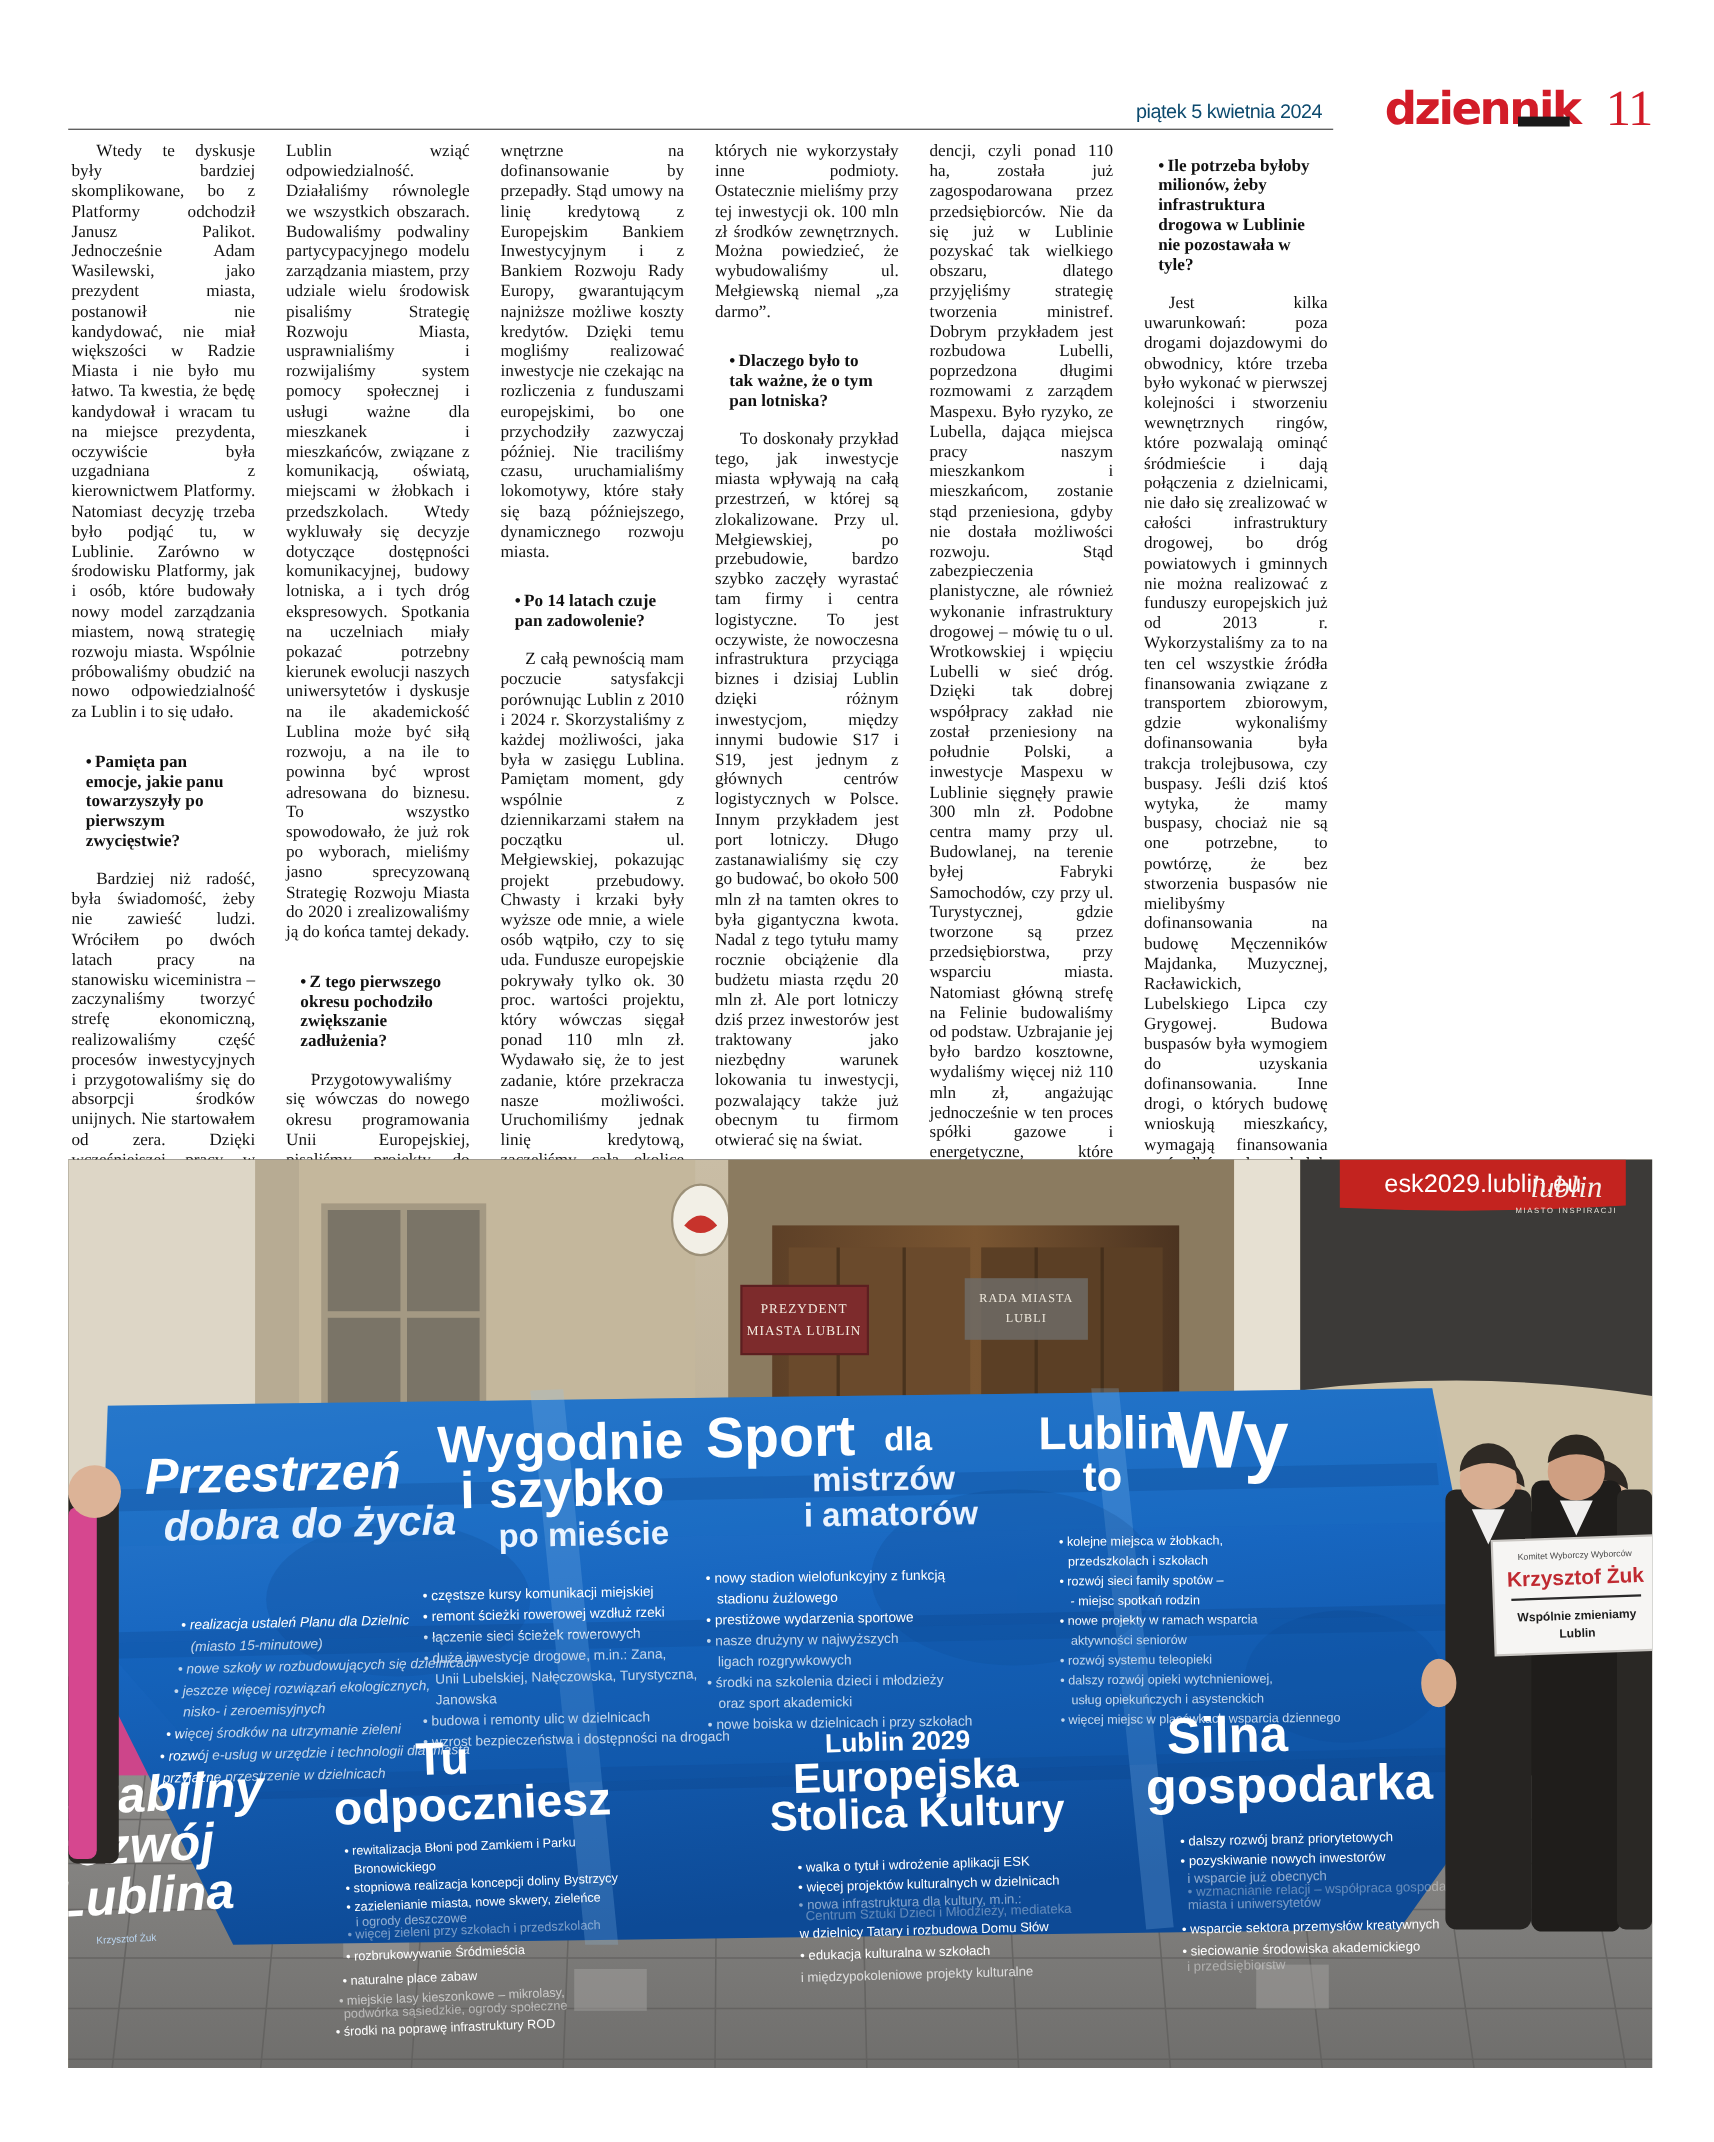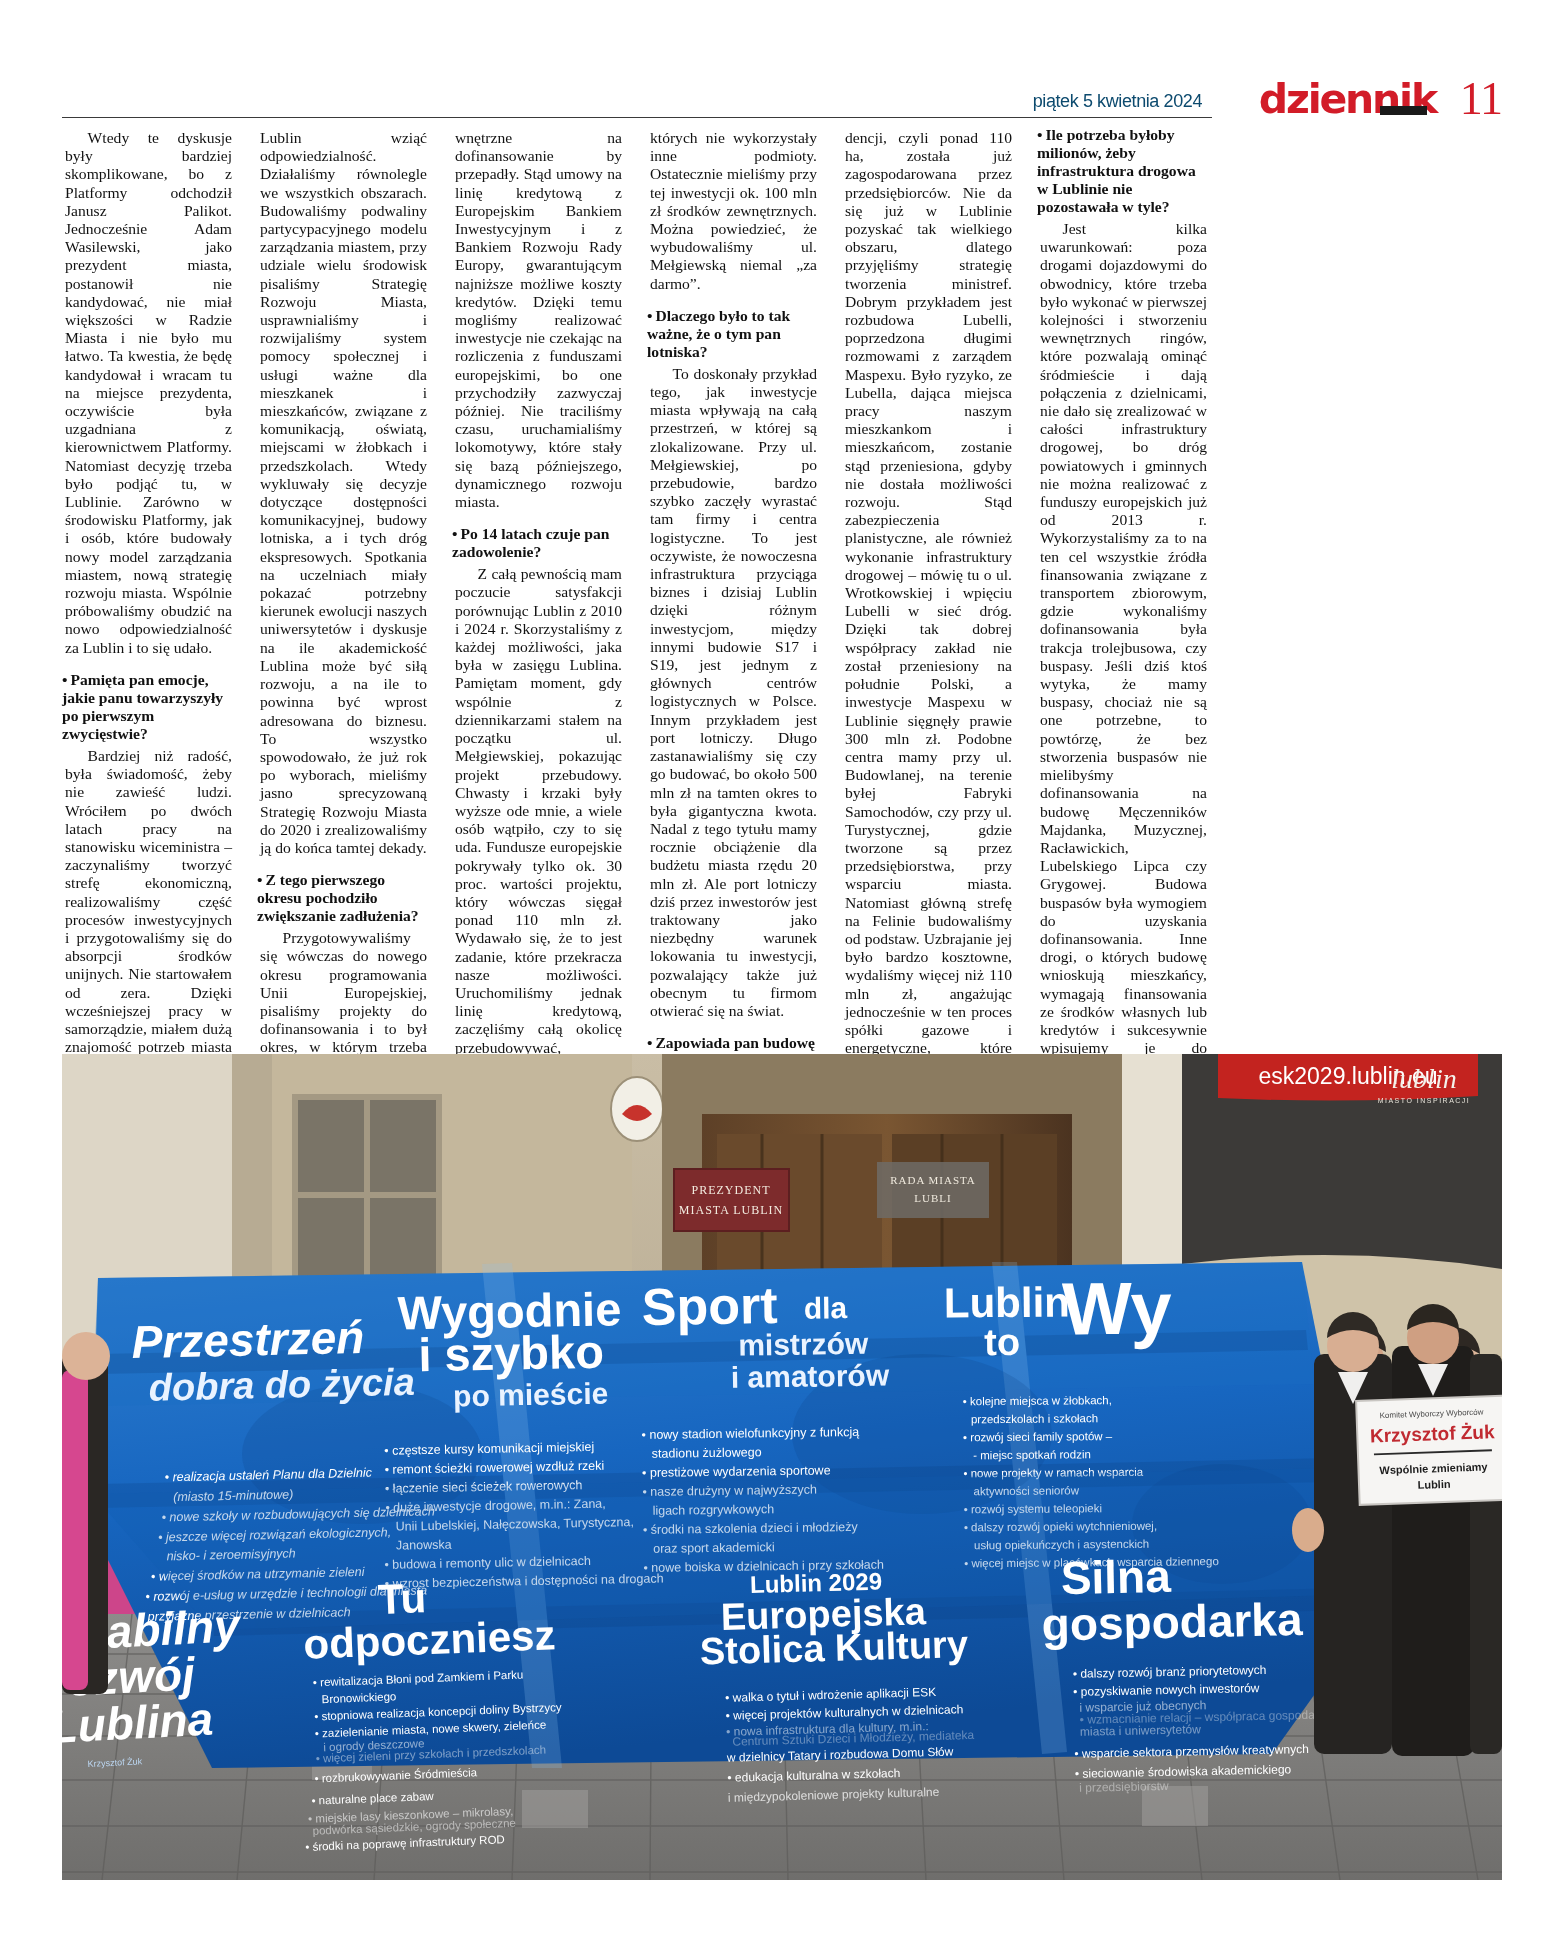"• Ile potrzeba byłoby milionów," .col .q { margin: 0 -> 16px }
